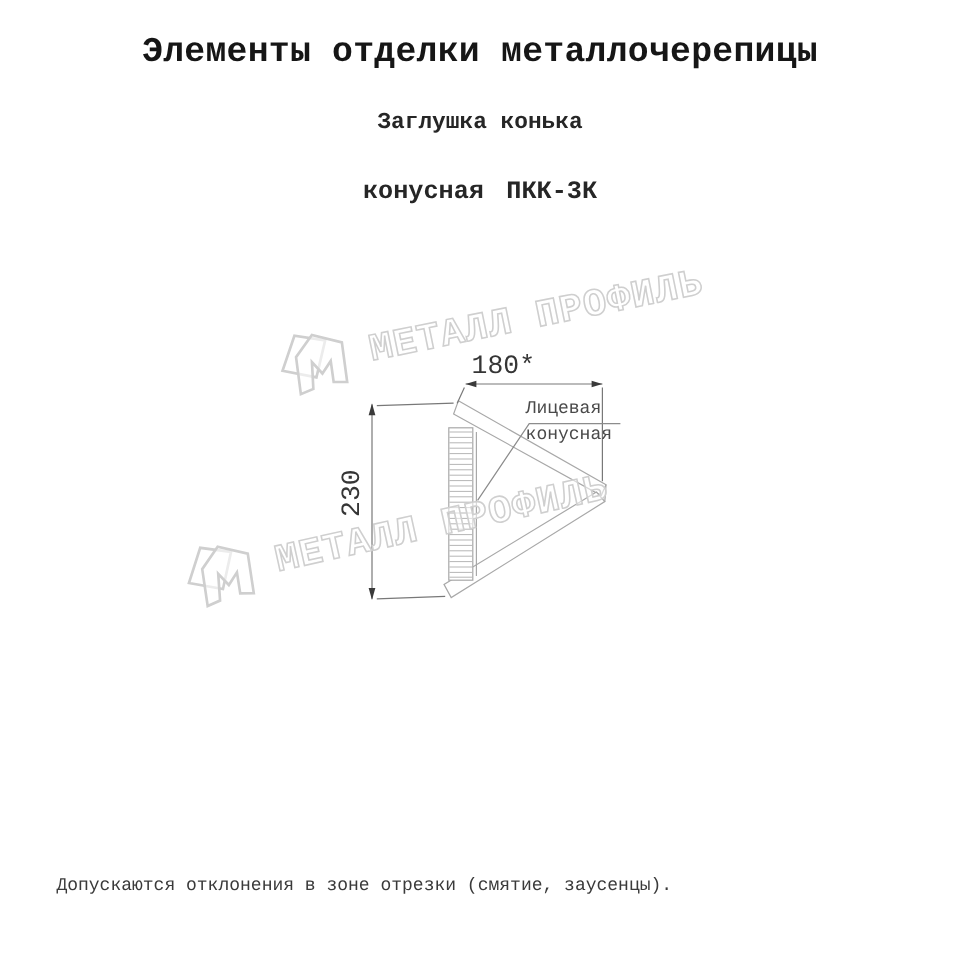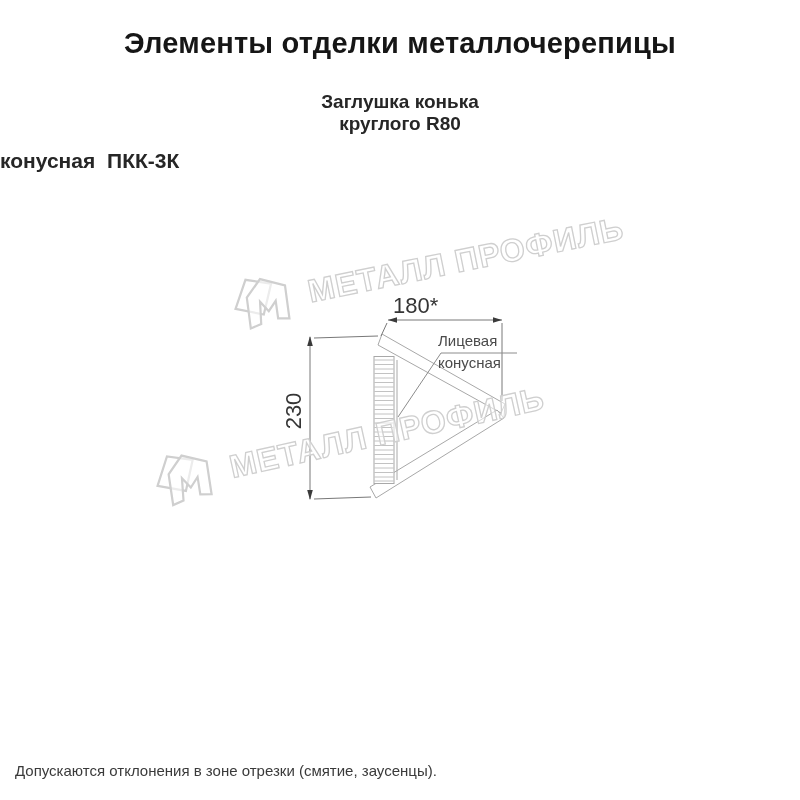"Элементы отделки металлочерепицы" #page { font-family: Liberation Sans, sans-serif -> Liberation Mono, monospace }
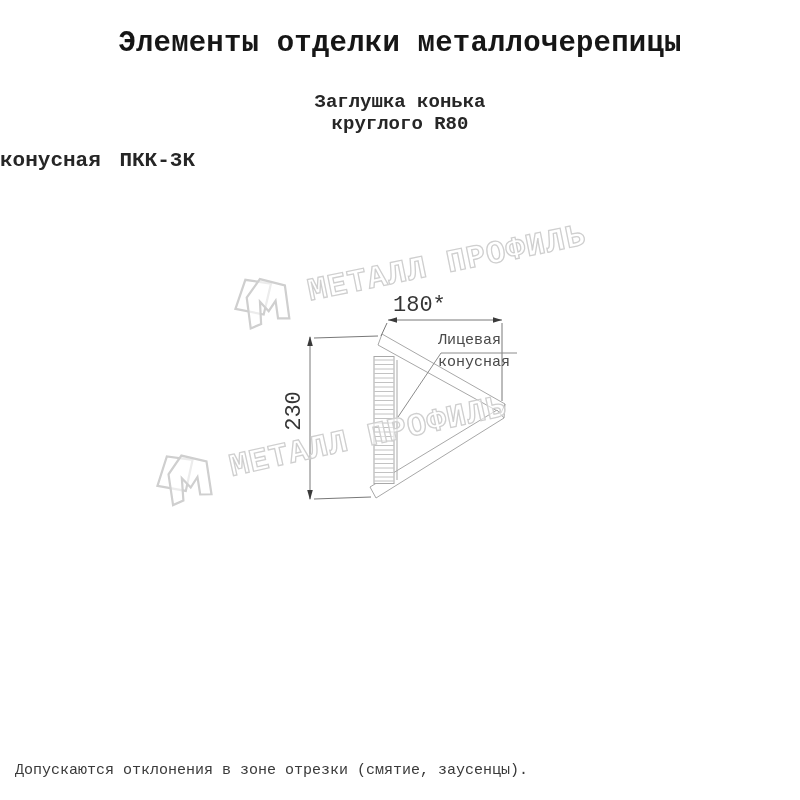"круглого R80" div.subtitle { html: <div>круглого R80</div> -> none }
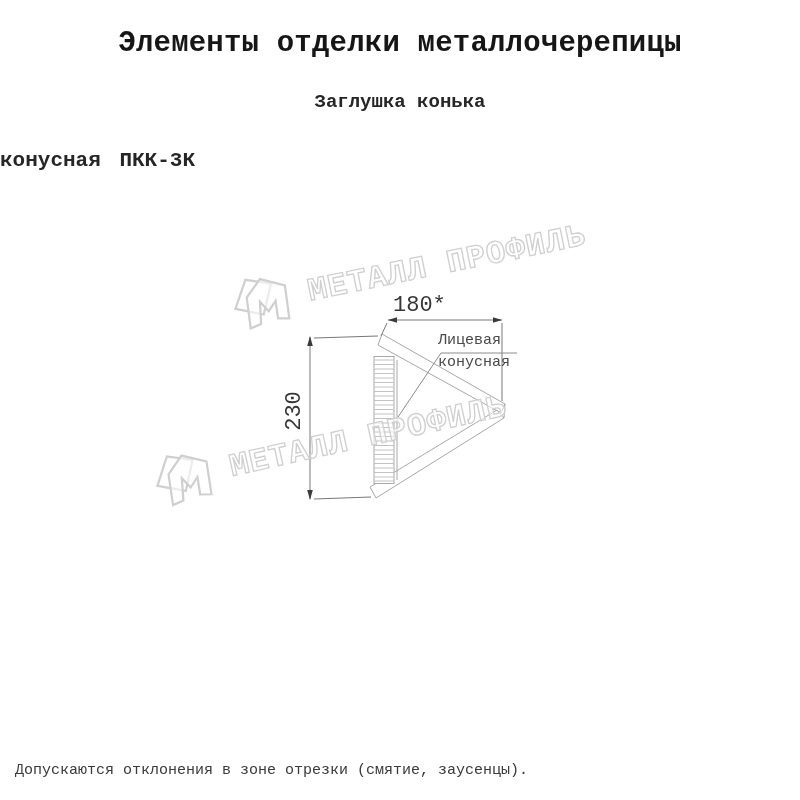"конусная ПКК-3К" .product { text-align: left -> center }
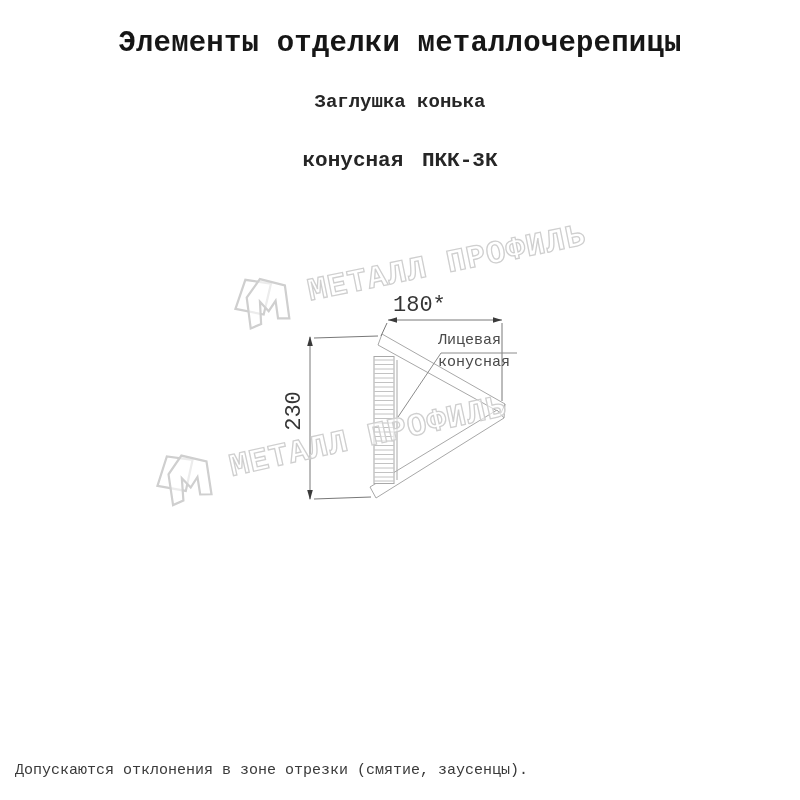"Допускаются отклонения в зоне отрезки" .f2 { margin-left: none -> 32px; top: 762px -> 730px }
